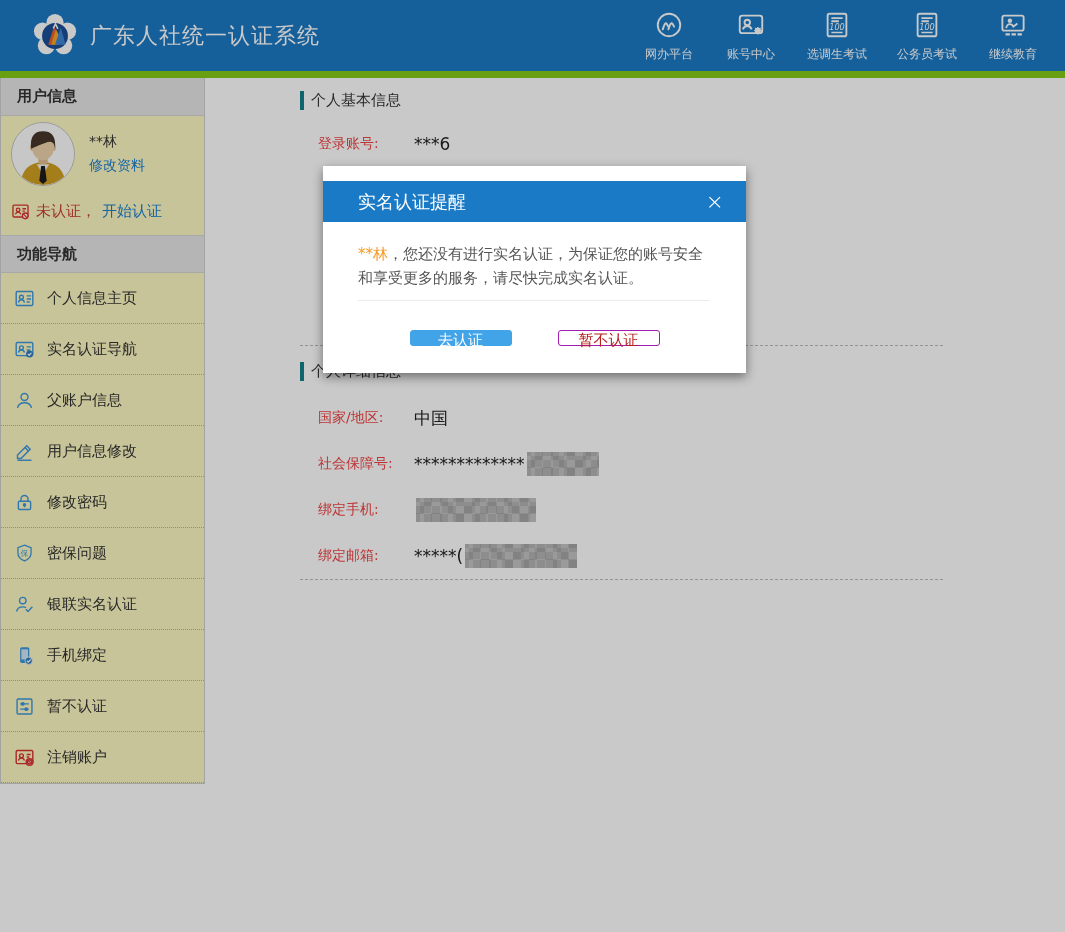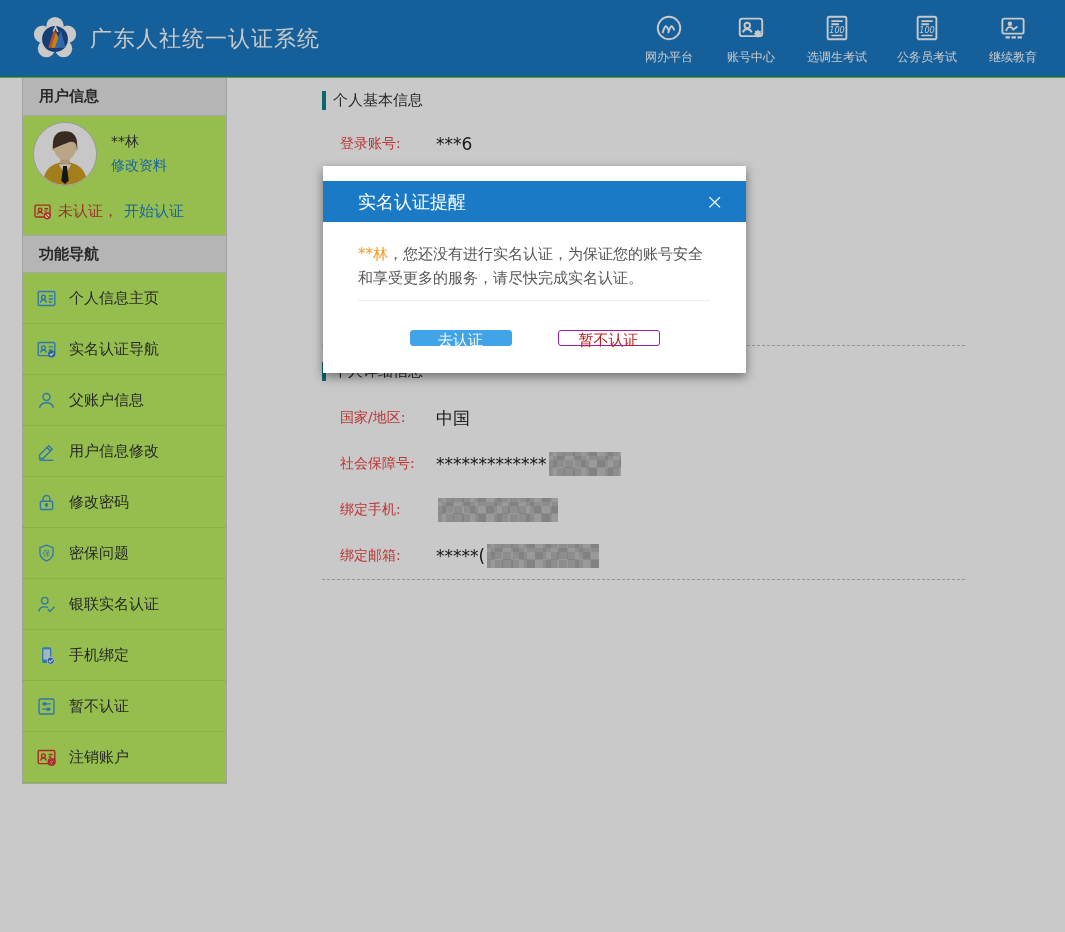"广东人社统一认证系统" .header { border-bottom: 1px solid #84cc16 -> 7px solid #84cc16 }
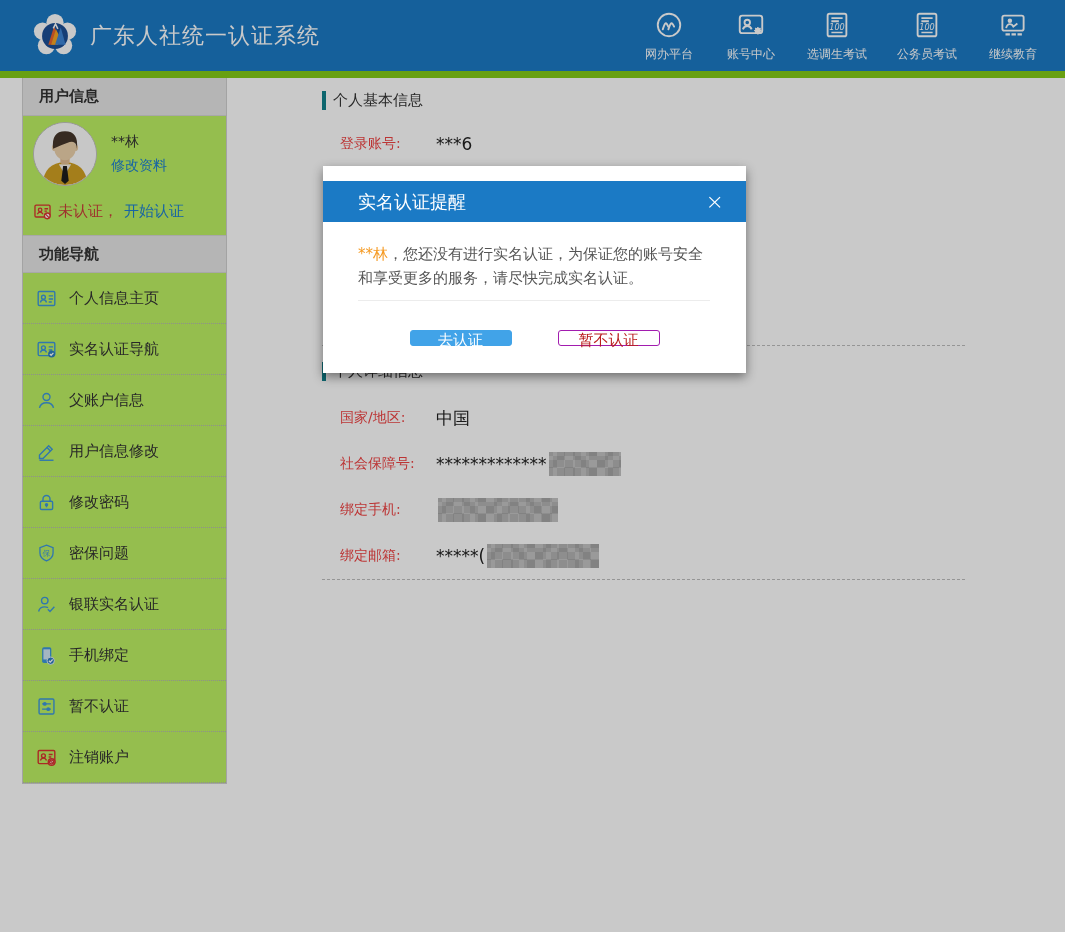"用户信息" .sidebar { background: #bef264 -> #fef9c3; margin-left: 22px -> none }
